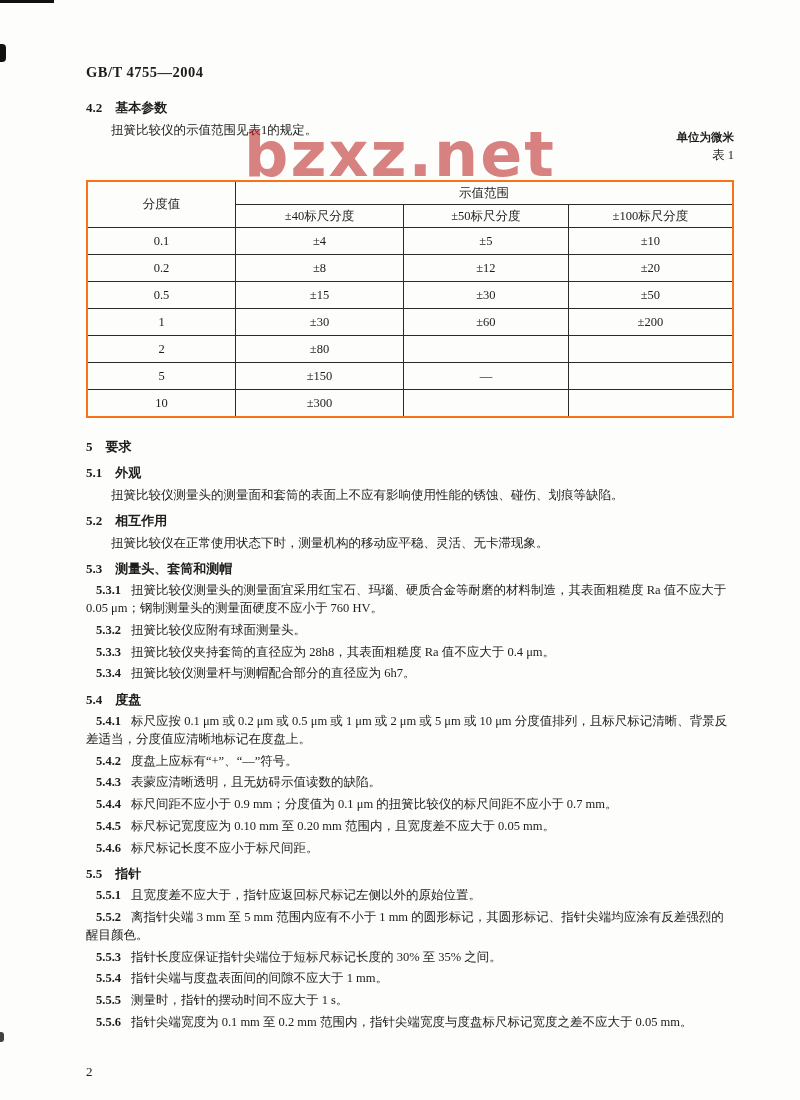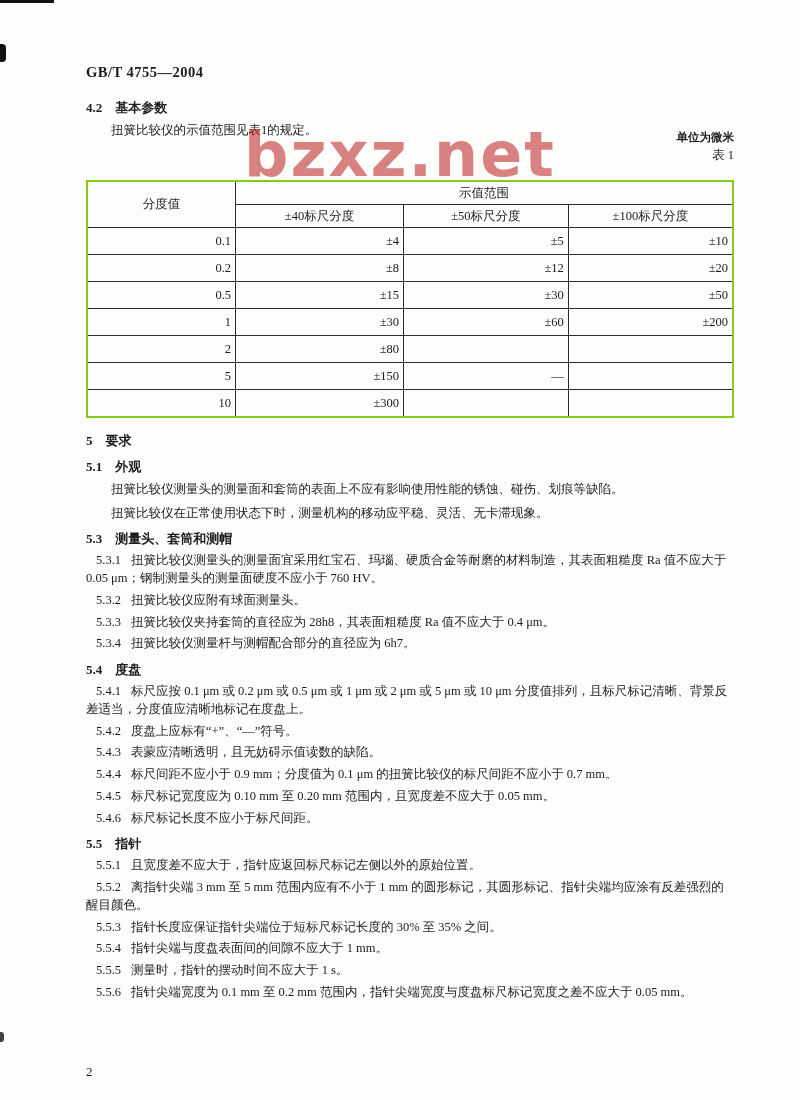"分度值" table.t1 { border: 2px solid #84cc16 -> 2px solid #f97316; margin-bottom: 14px -> 20px }
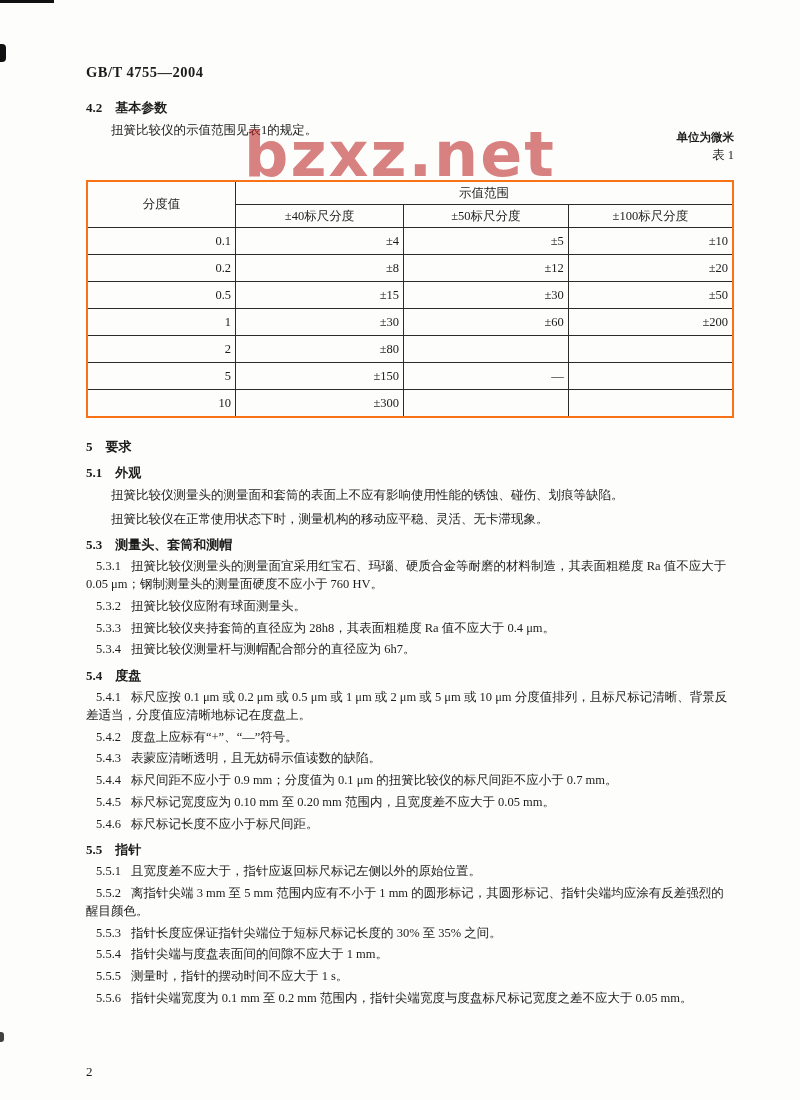"0.1" table.t1 tbody td { text-align: right -> none }
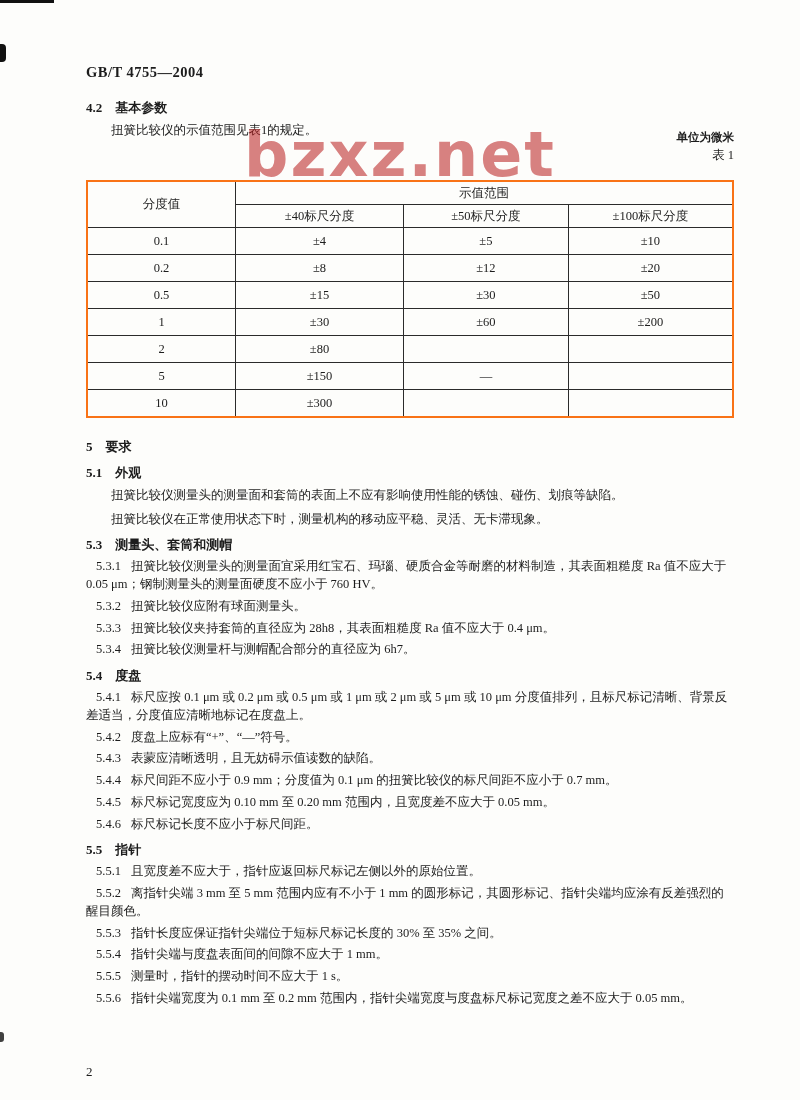"5.2 相互作用" div.hblock { html: none -> <div><span>5.2</span><span>相互作用</span></div> }
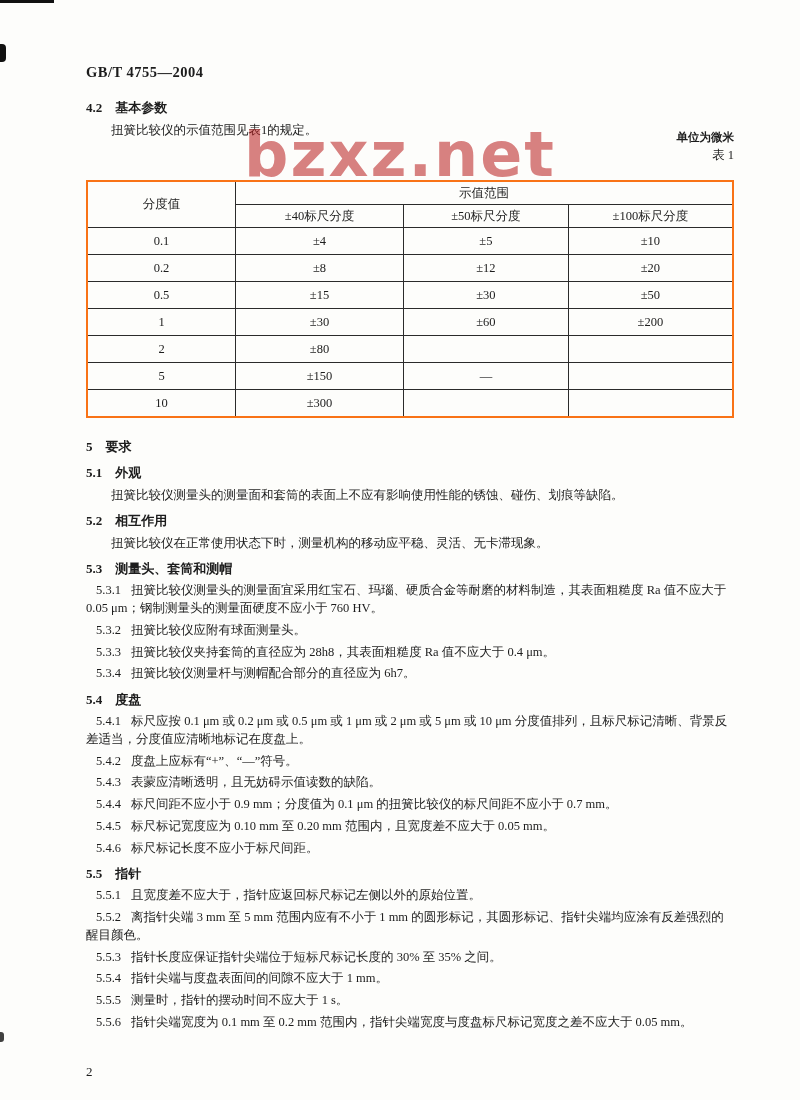"5.3.1" .clause .num { font-weight: normal -> bold }
